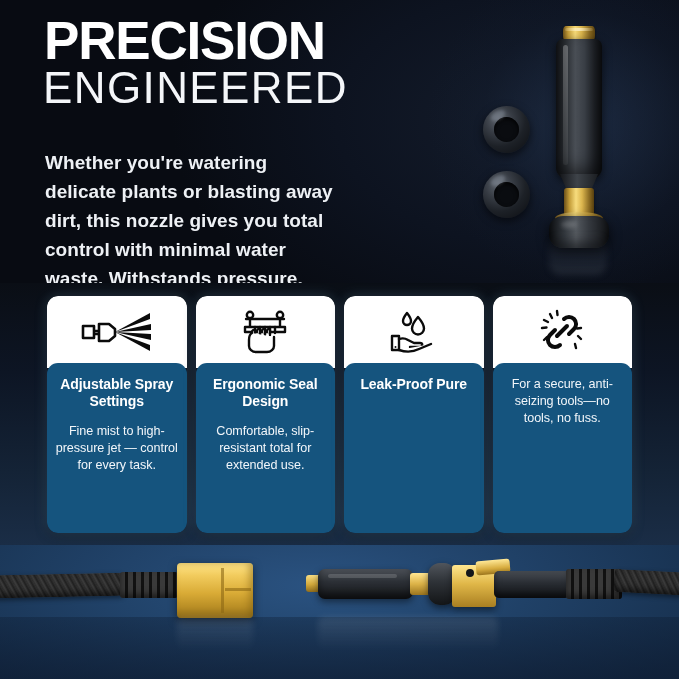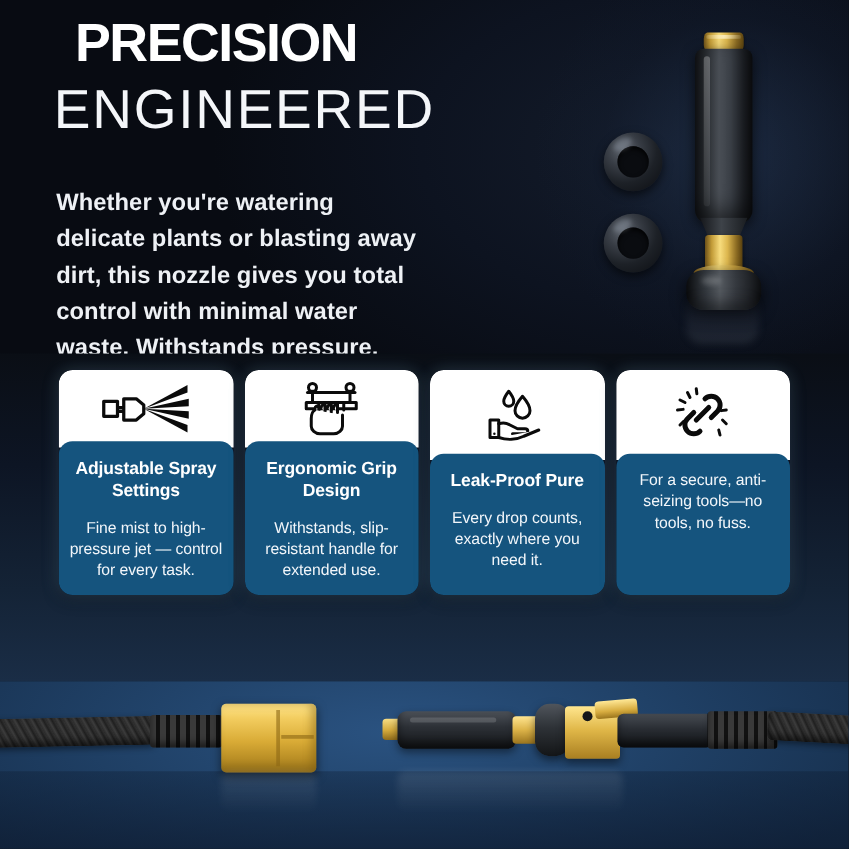"PRECISION" .title-precision { font-size: 43px -> 53px; left: 60px -> 44px }
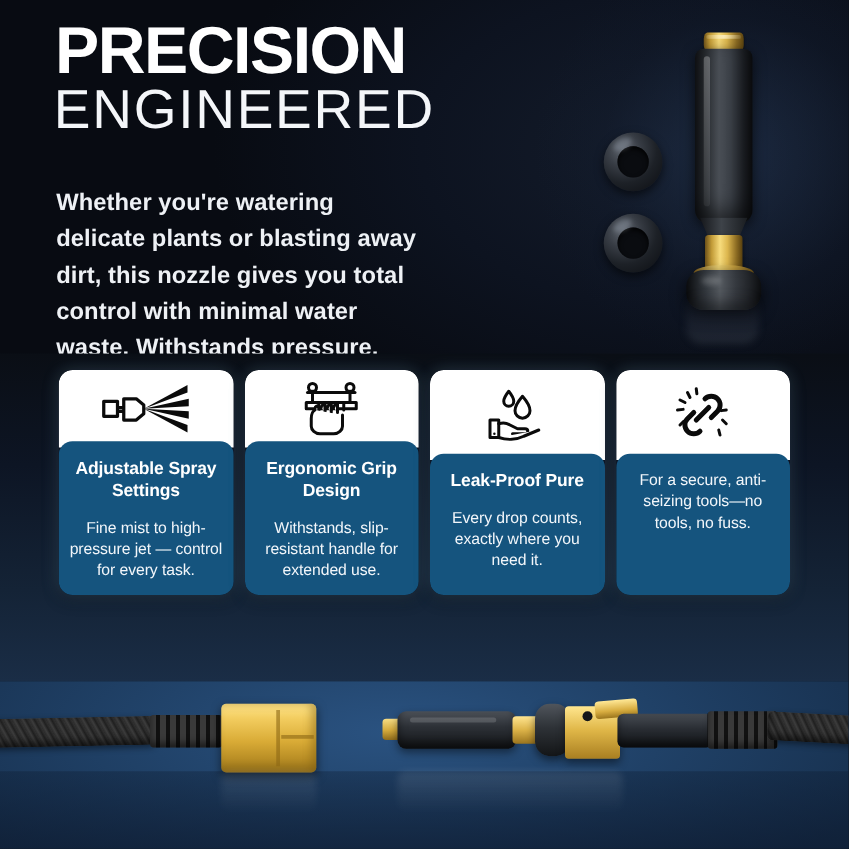"Adjustable Spray Settings" .cards-row { height: 180px -> 237px }
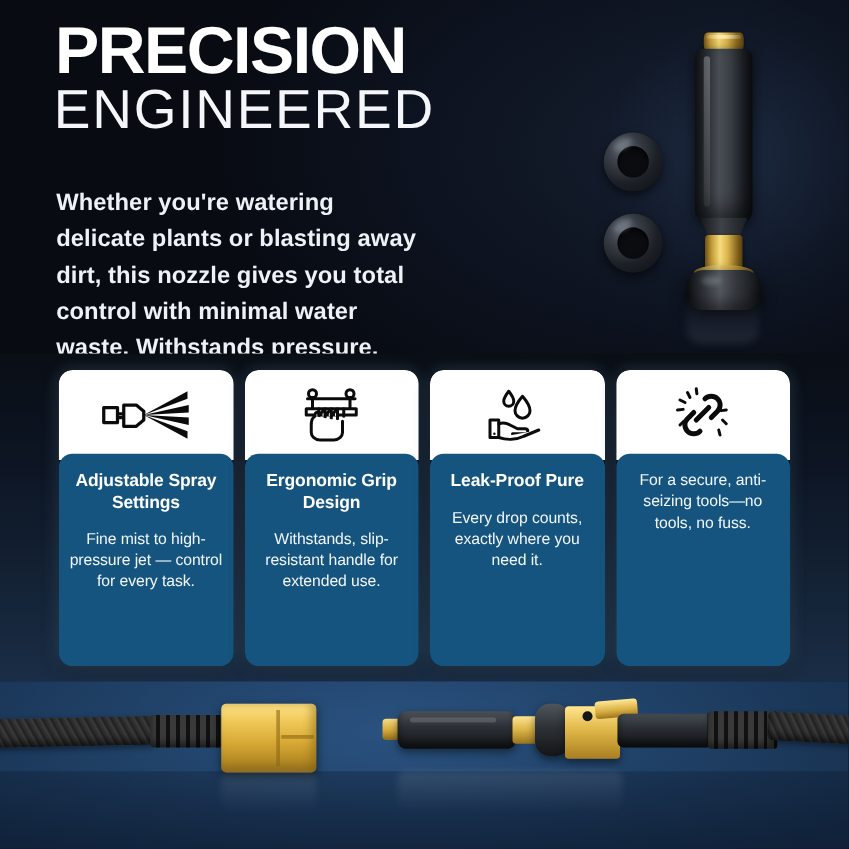"Ergonomic Grip Design" div.card-title { text: Grip -> Seal }
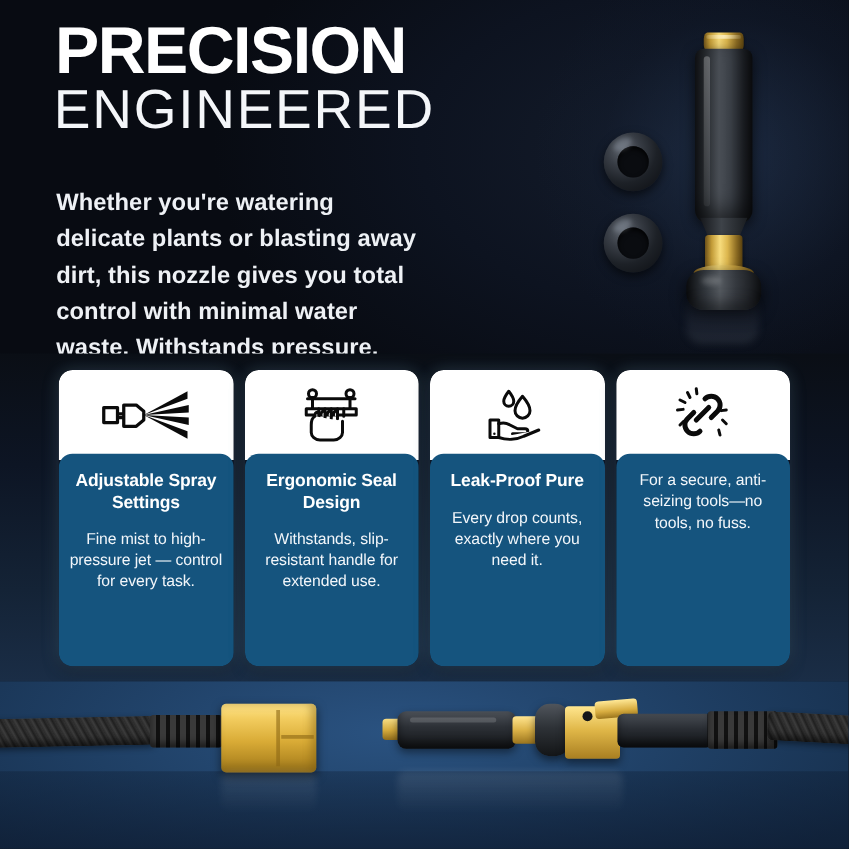"Every drop counts, exactly where" div.card-desc { html: <div>Every drop counts, exactly where you need it.</div> -> none }
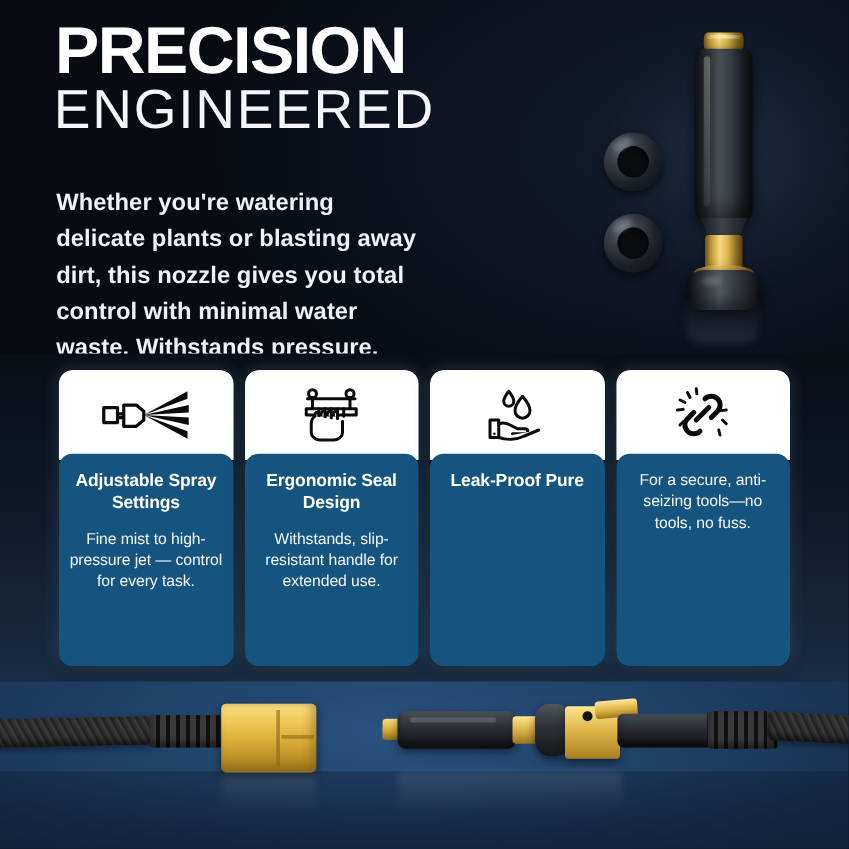"Withstands, slip-resistant handle for" div.card-desc { text: Withstands, slip-resistant handle -> Comfortable, slip-resistant total }
